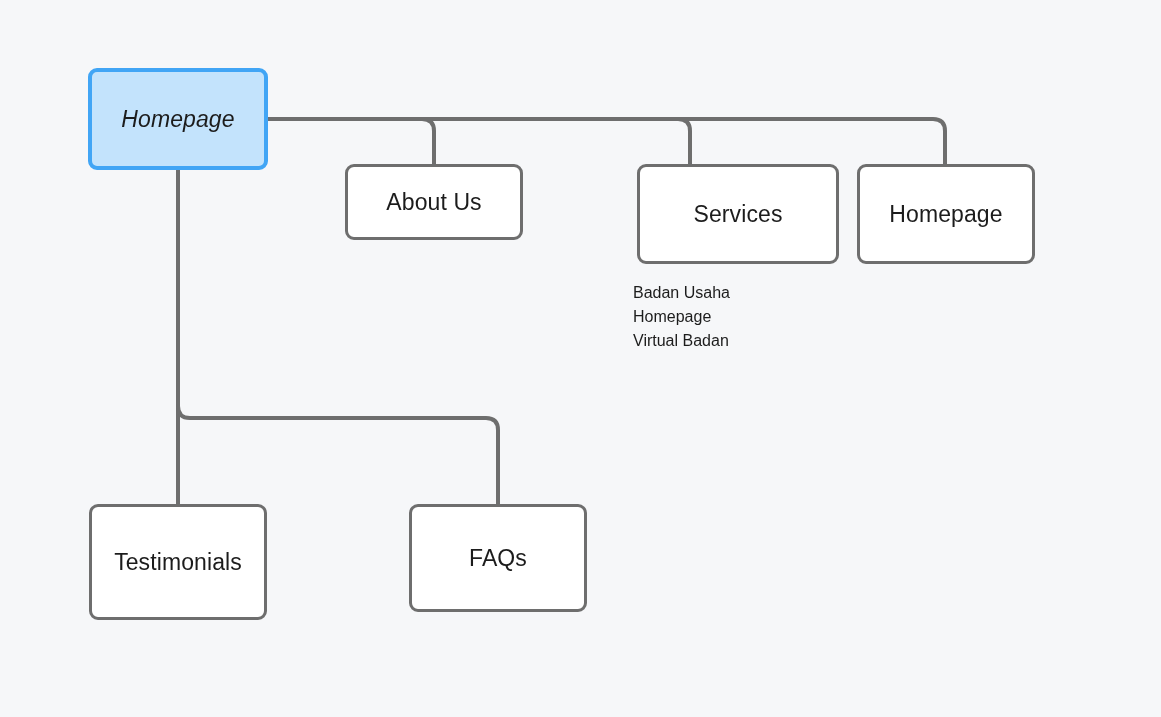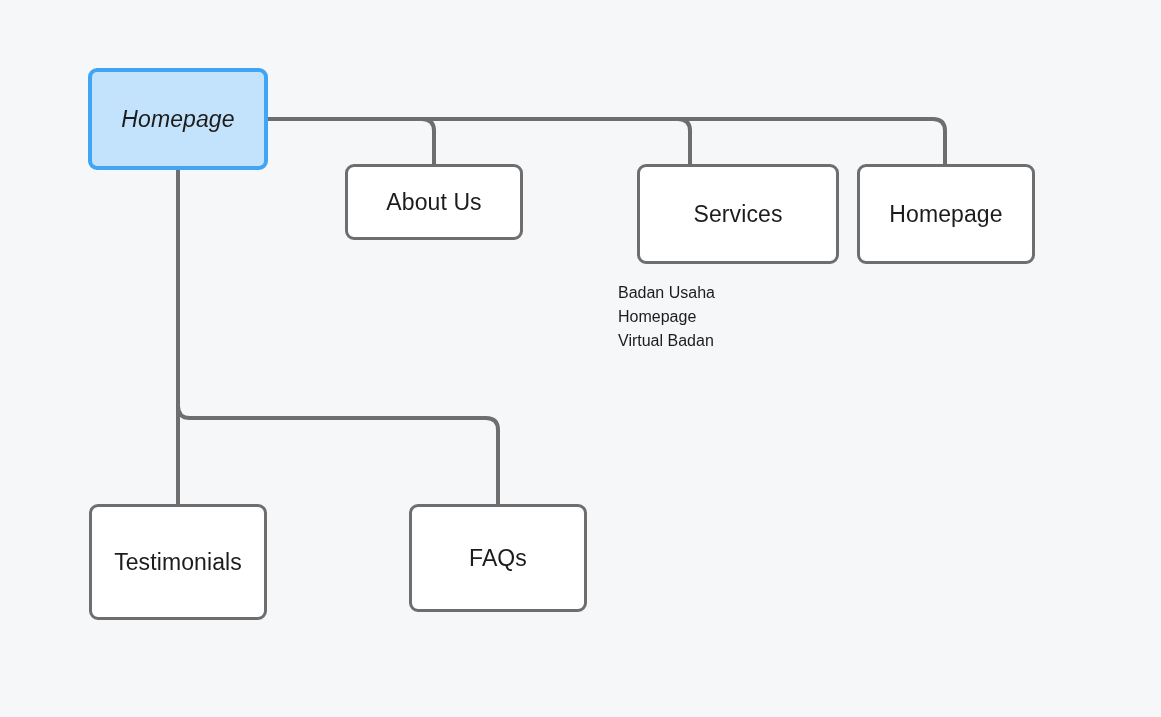"Badan Usaha" .subitems { margin-left: none -> 15px }
